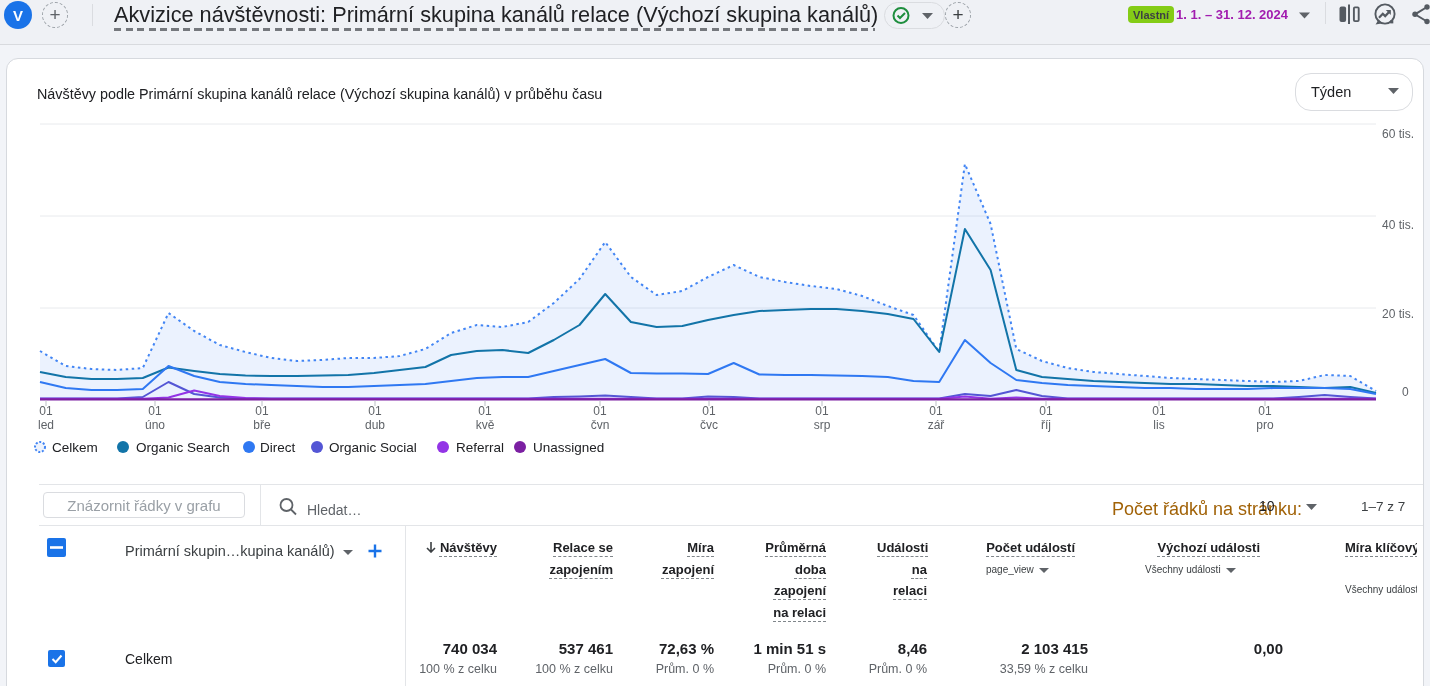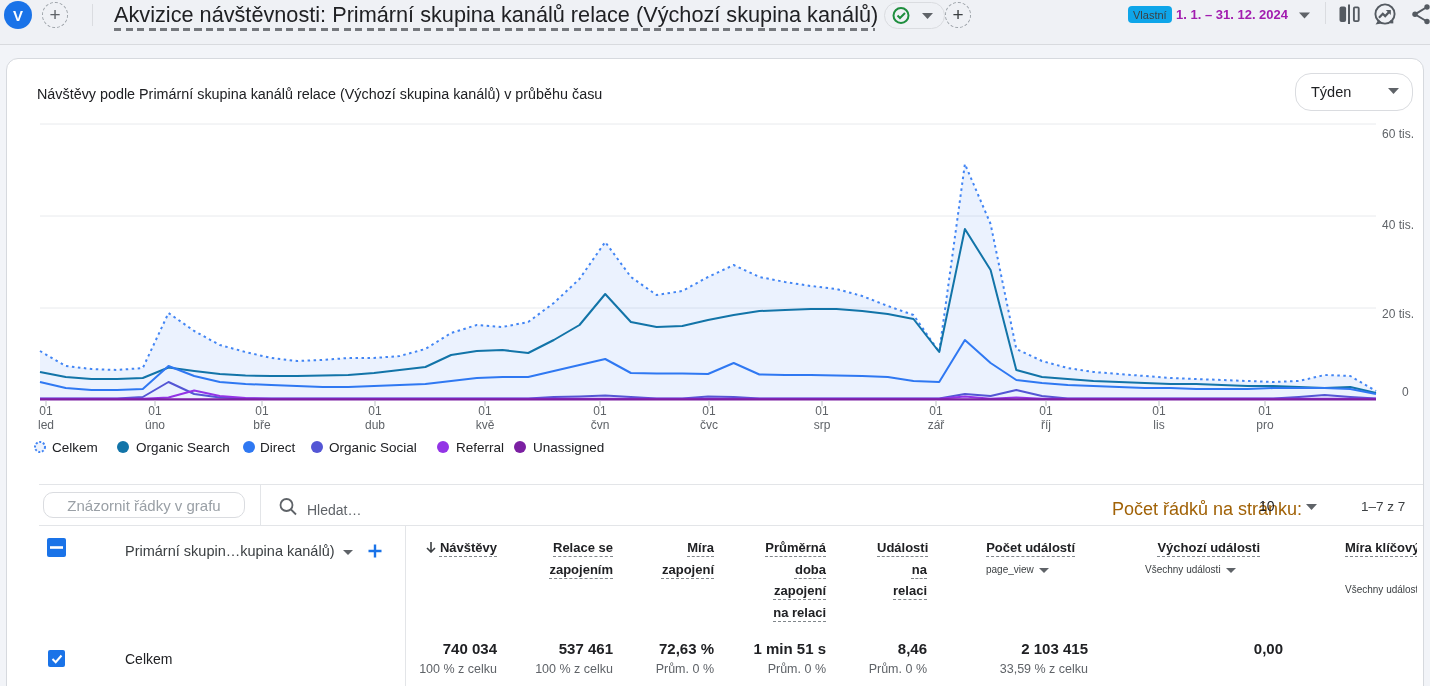"Vlastní" #vlastni { background: #0ea5e9 -> #84cc16; font-weight: normal -> bold }
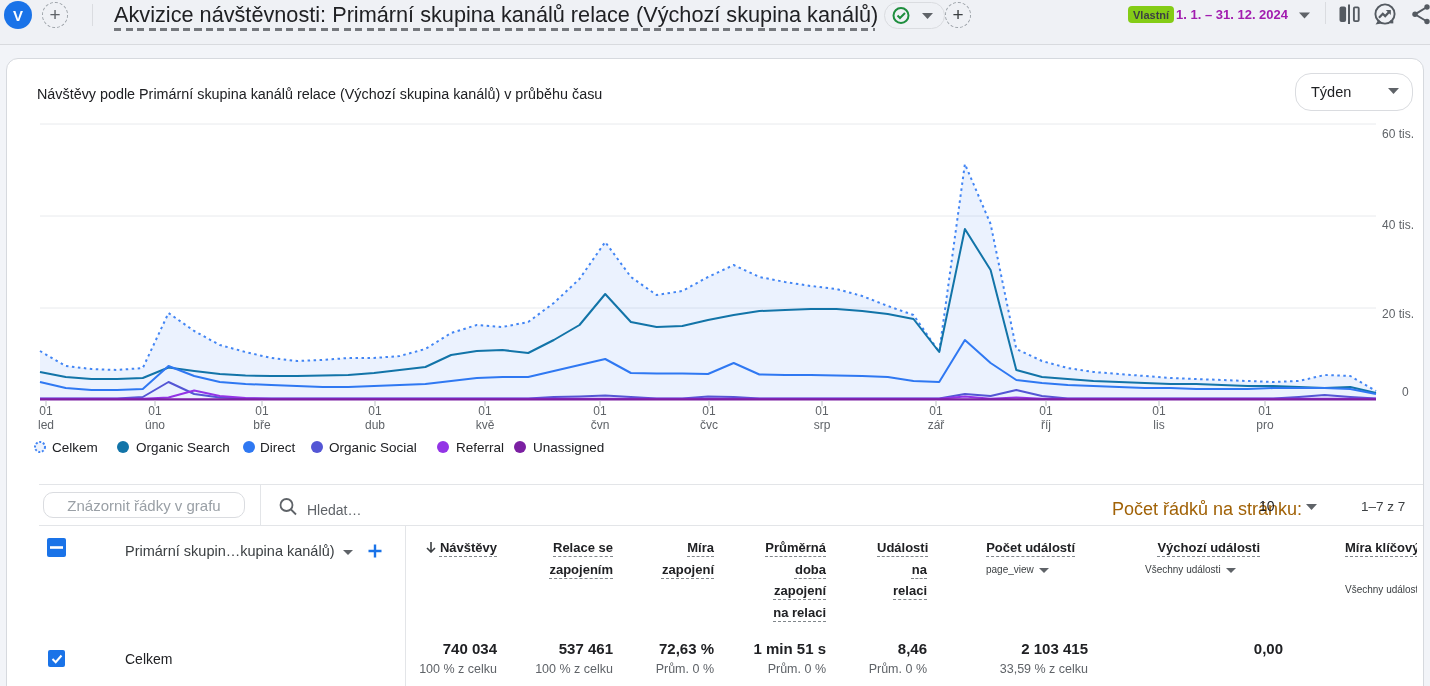"Znázornit řádky v grafu" #rowsbtn { border-radius: 10px -> 4px }
